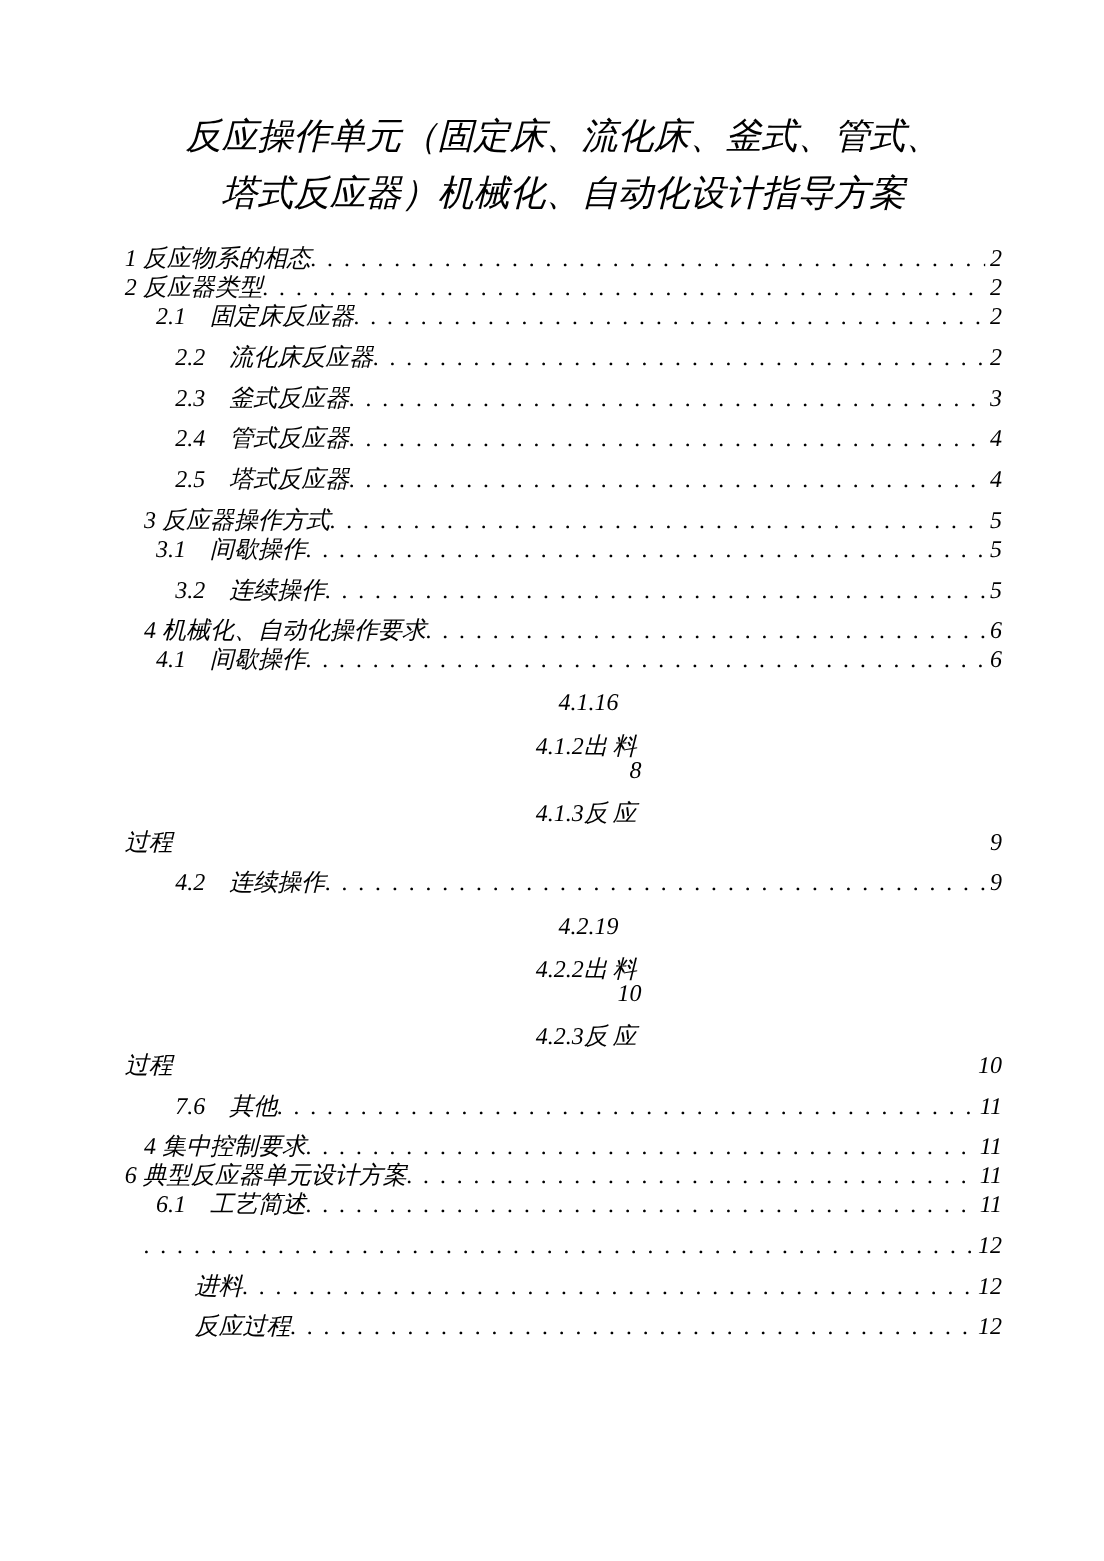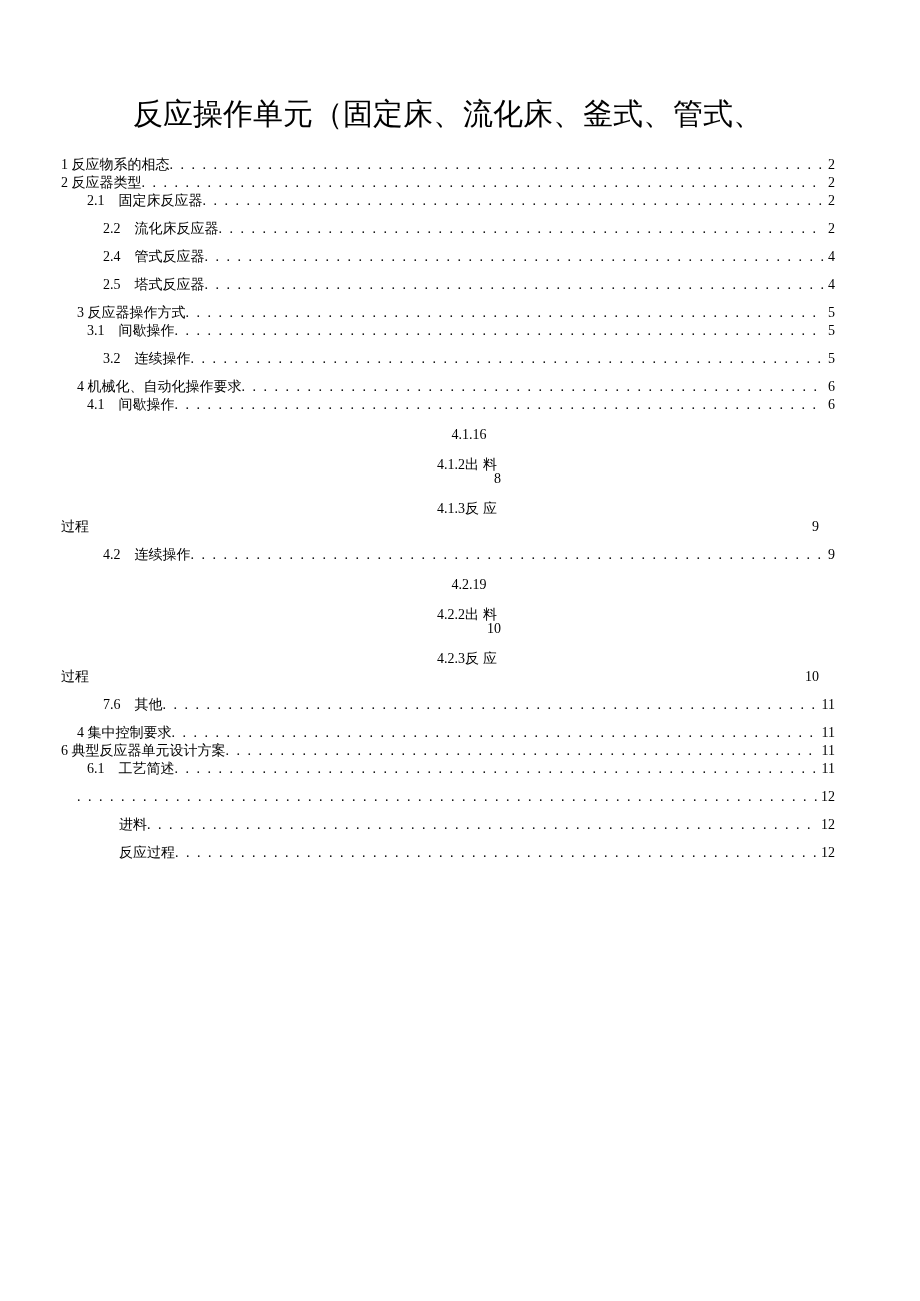"反应操作单元（固定床、流化床、釜式、管式、" .page { font-style: none -> italic; padding: 90px 85px 60px 61px -> 90px 85px 60px 104px }
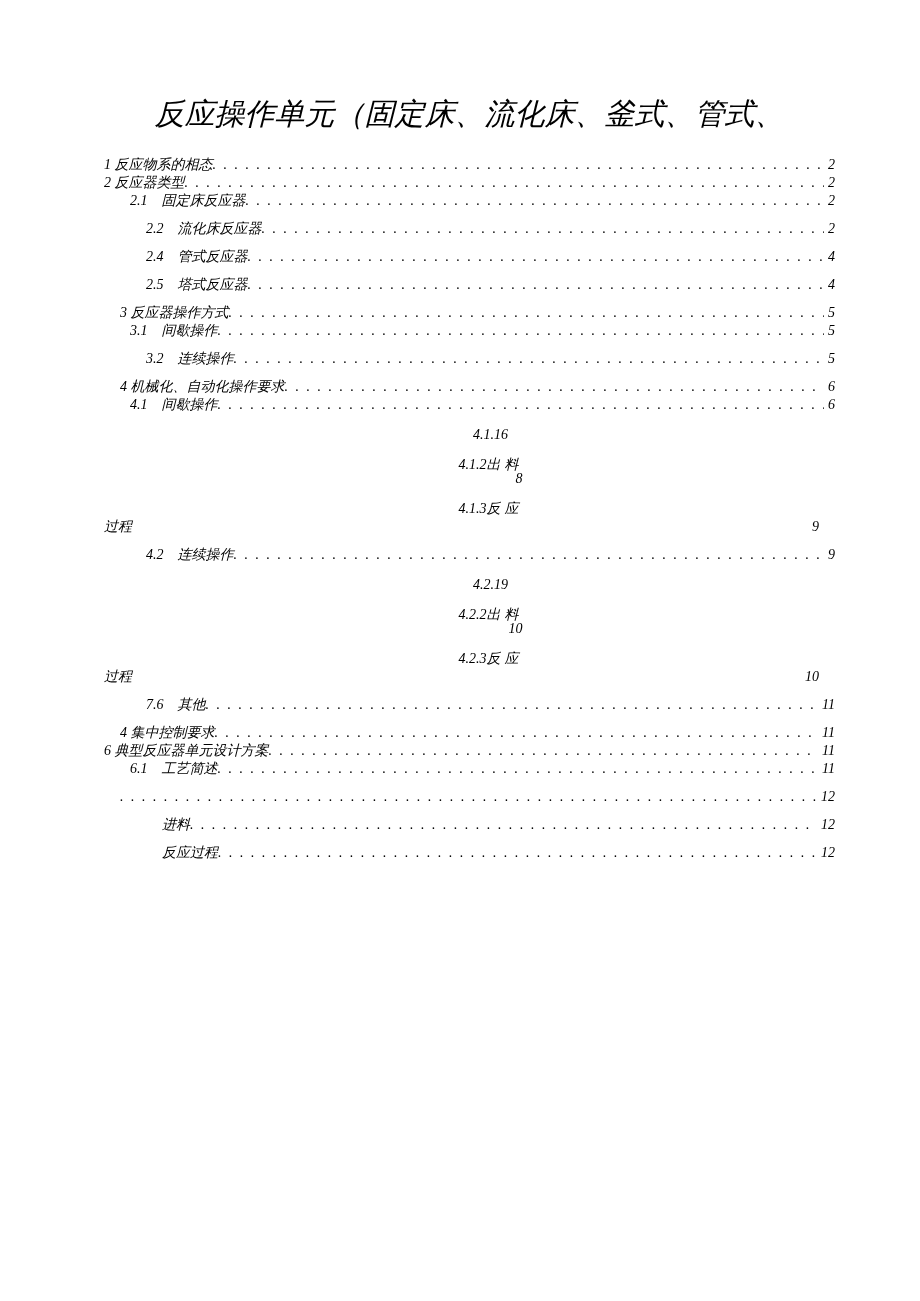"塔式反应器）机械化、自动化设计指导方案" div { html: none -> <div>塔式反应器）机械化、自动化设计指导方案</div> }
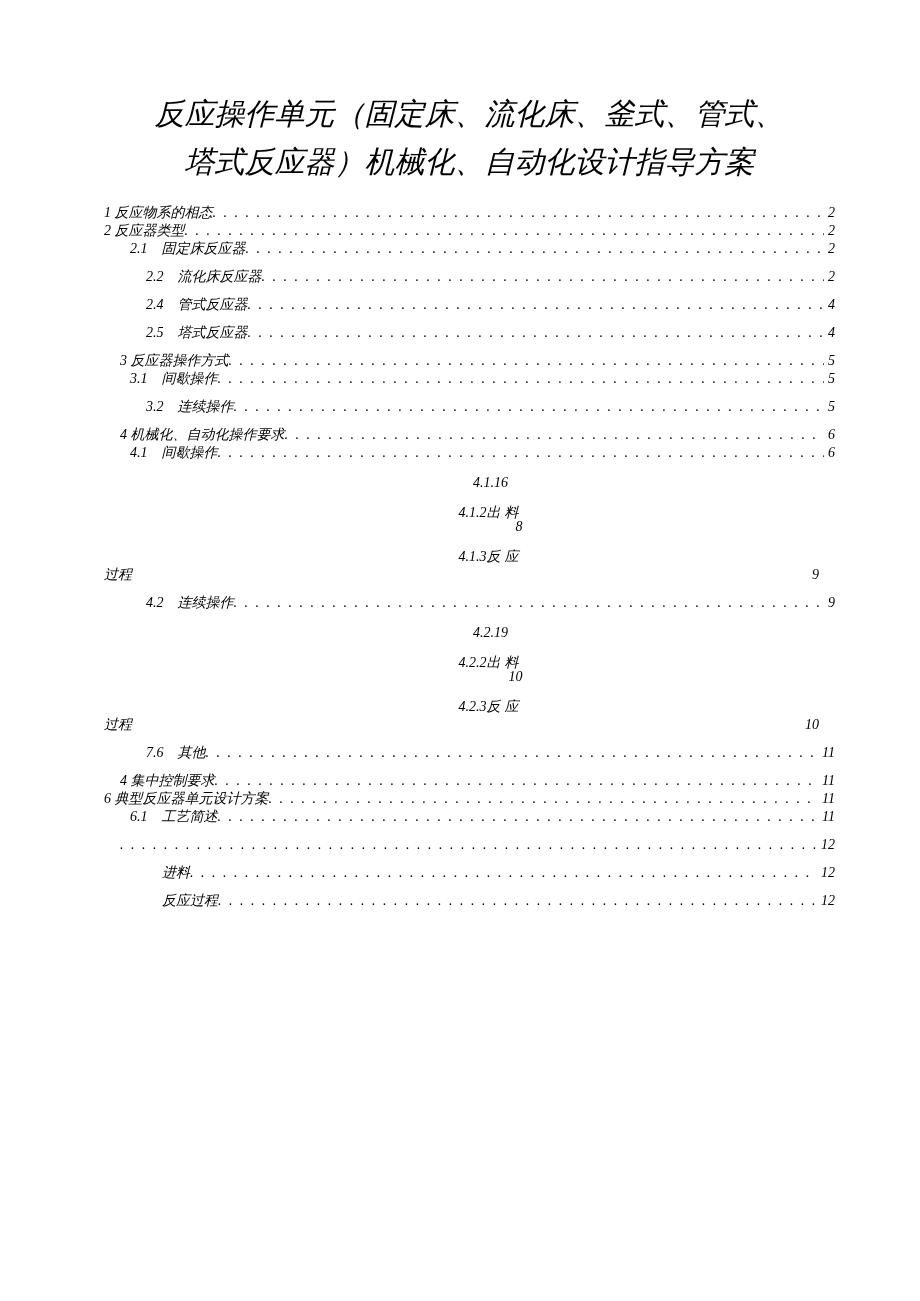"1 反应物系的相态" .toc { font-size: 14px -> 20px }
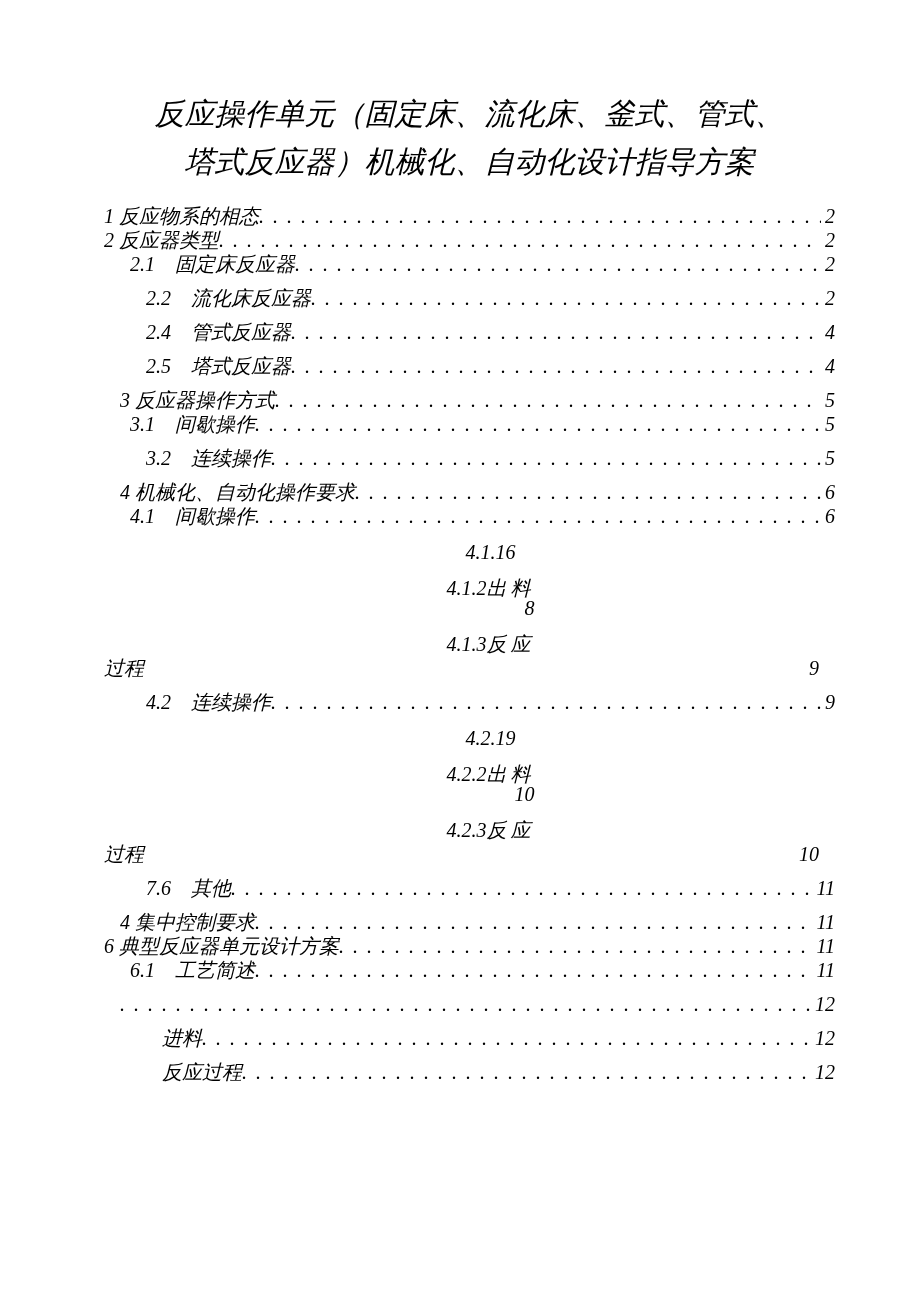"2.3 釜式反应器" div.toc-row { html: none -> <div> <span>2.3 釜式反应器</span> <span></span> <span>3</span> </div> }
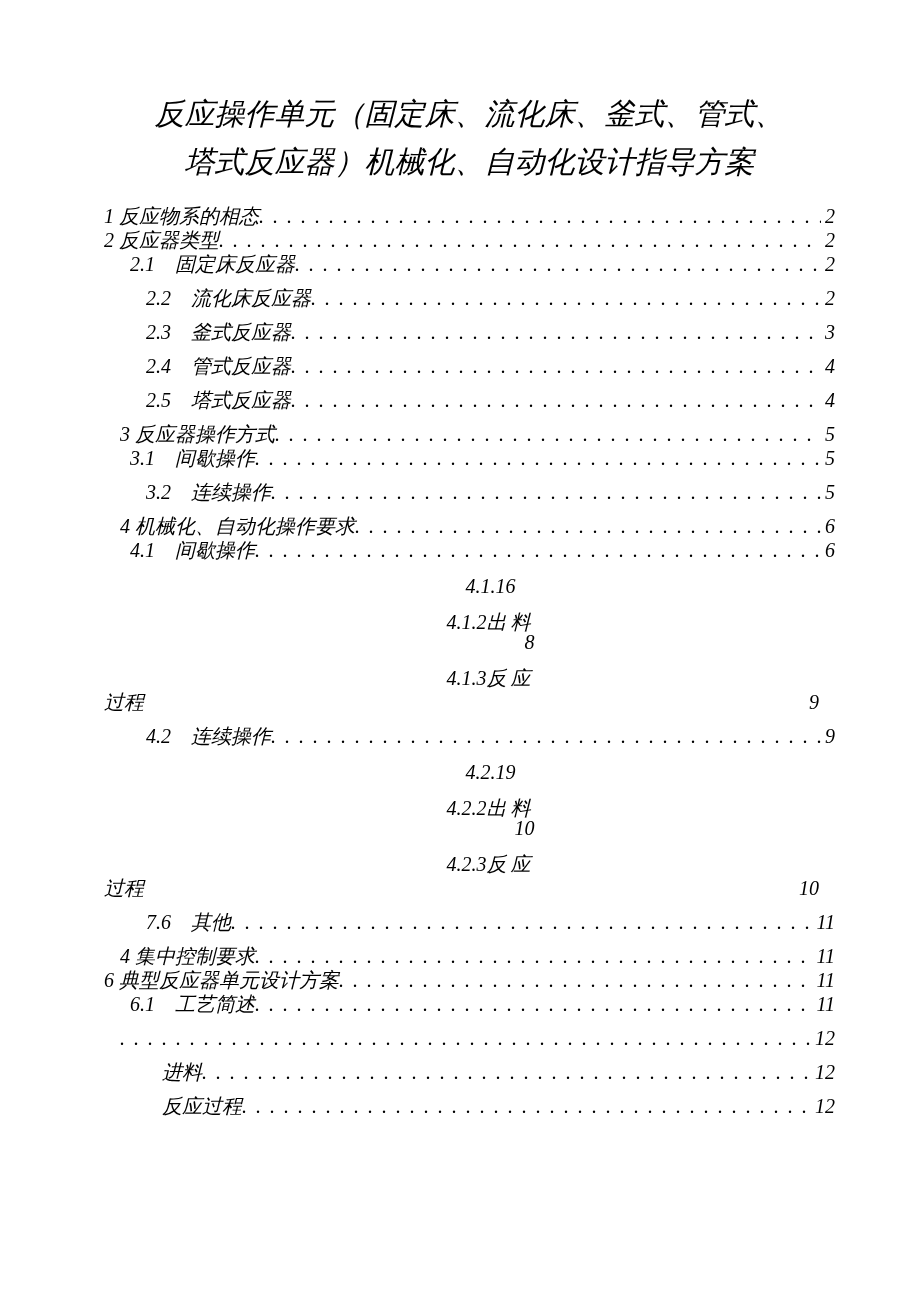"过程" .cont-row { margin: 0 16px 4px 0 -> 0 0 4px 0 }
